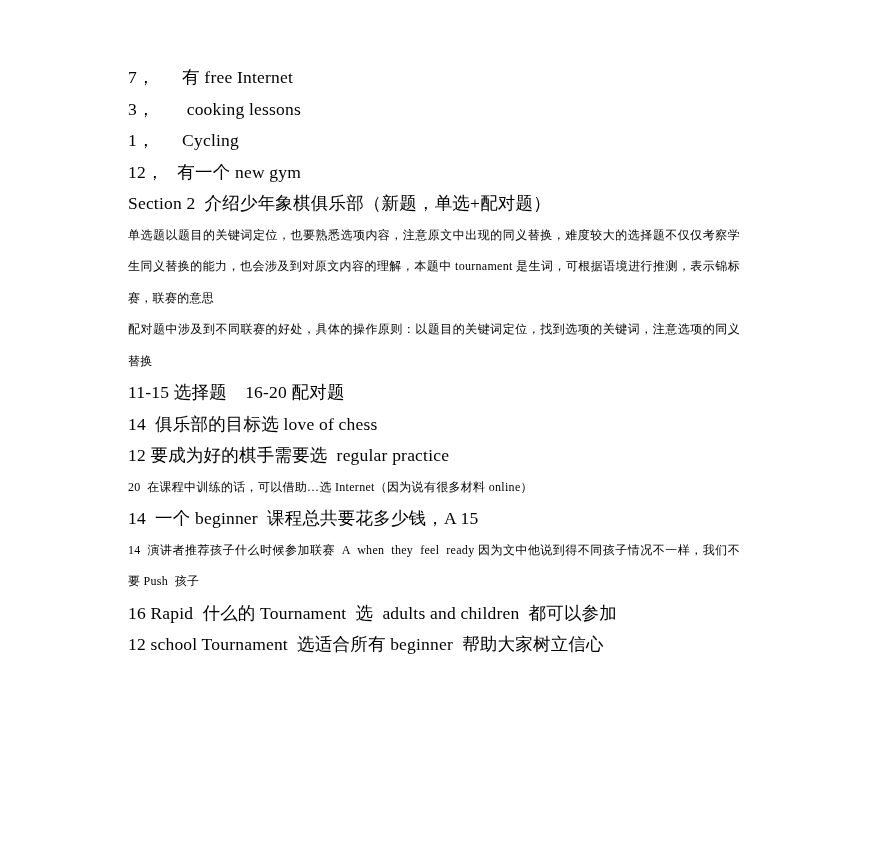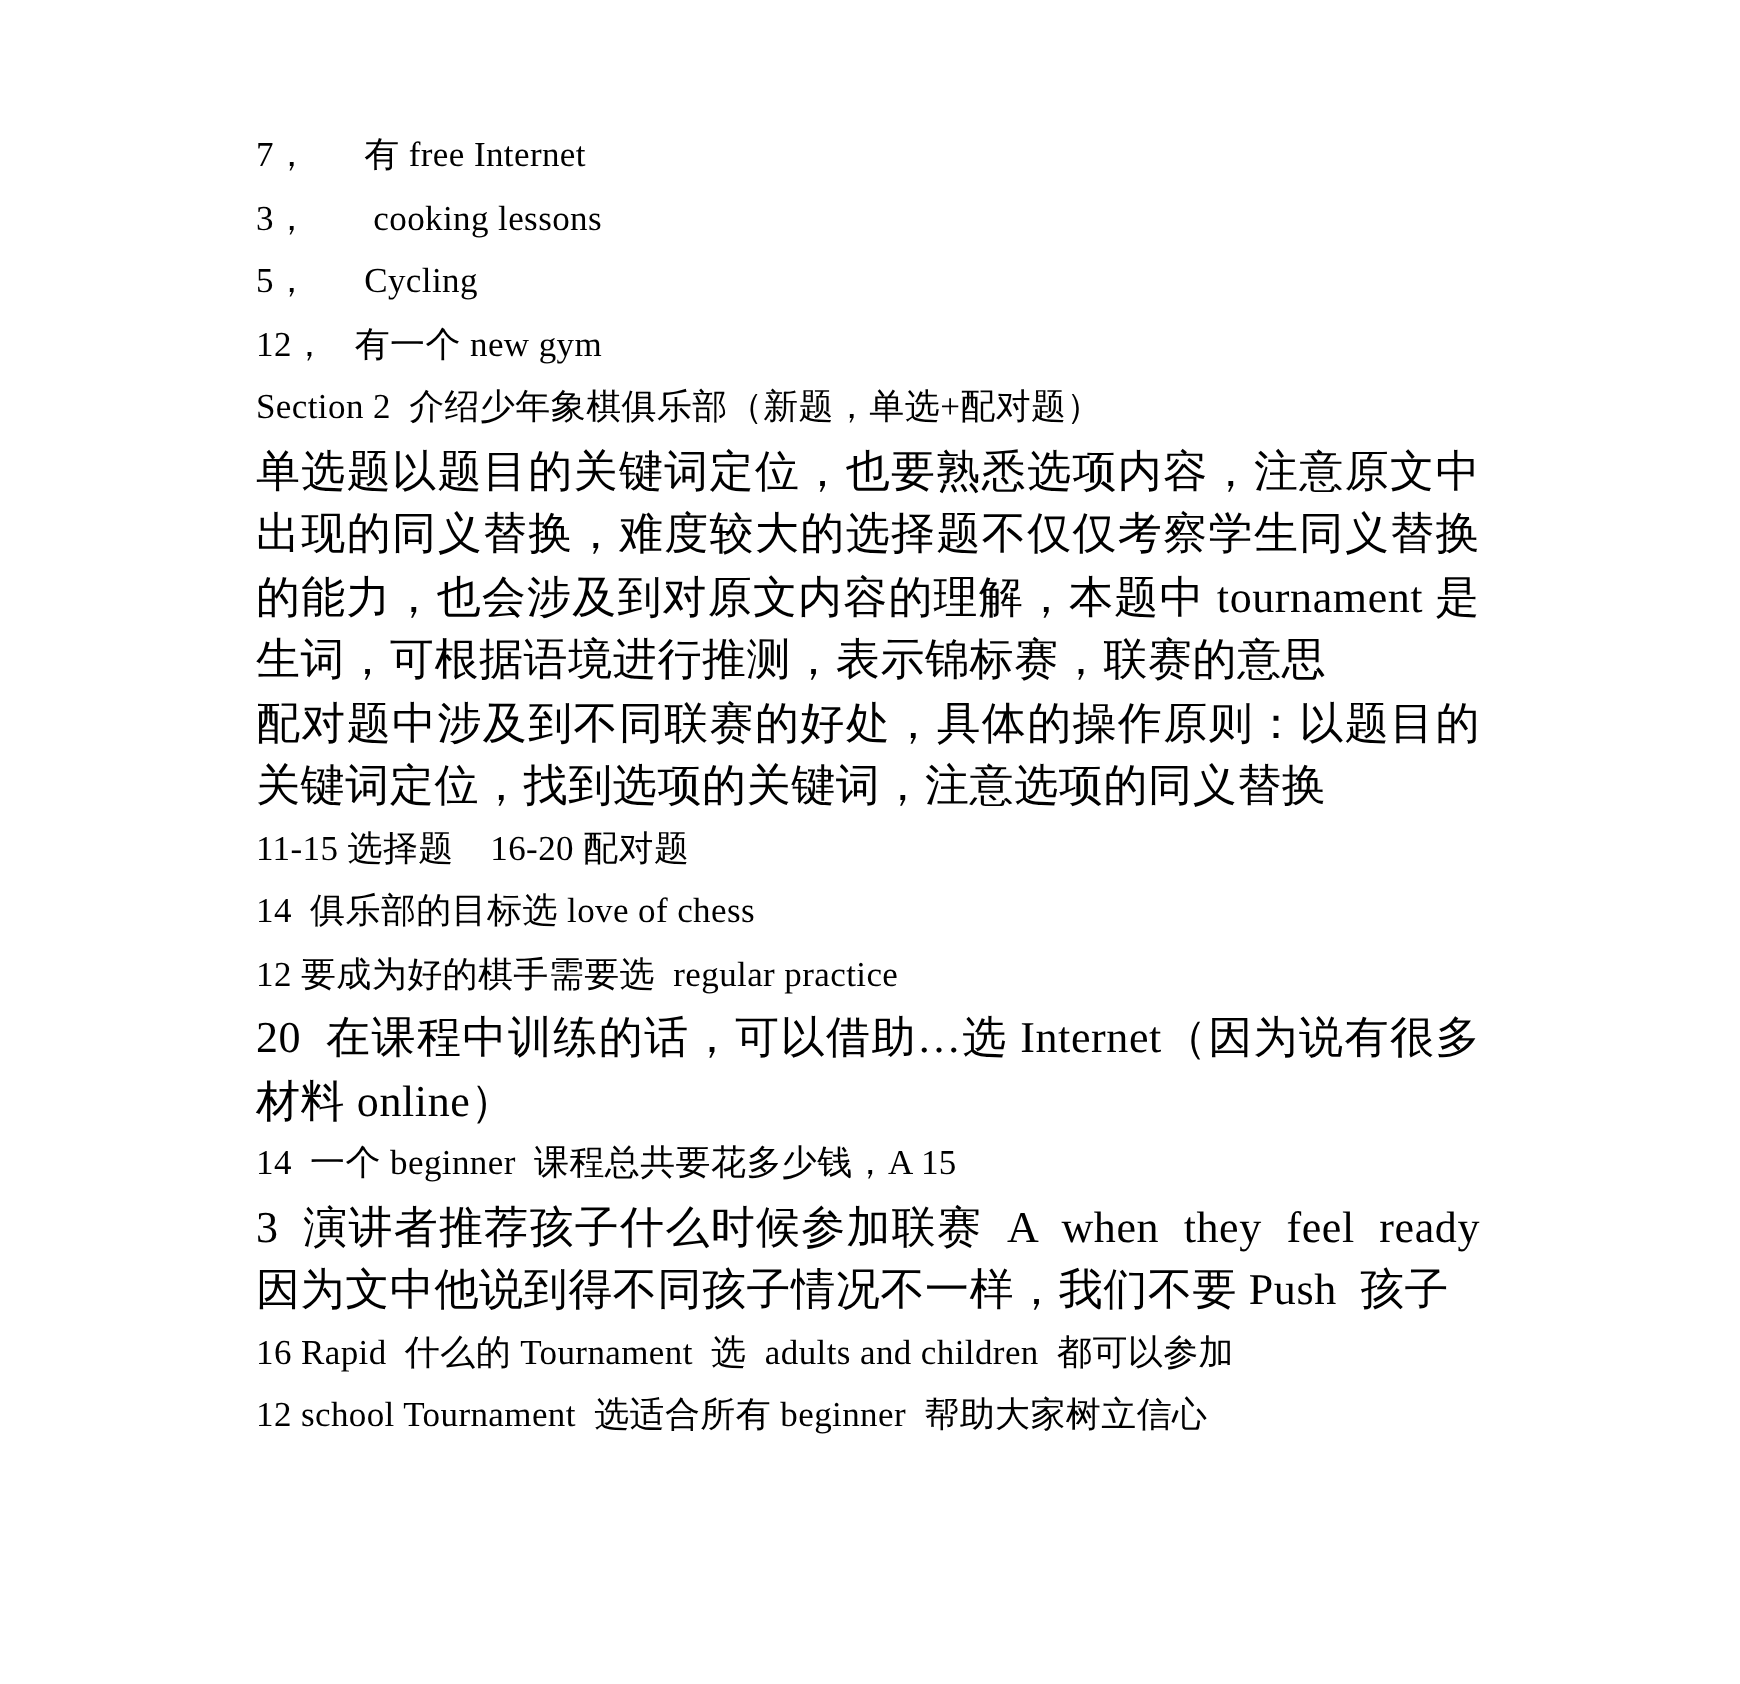"5， Cycling" div.line { text: 5 -> 1 }
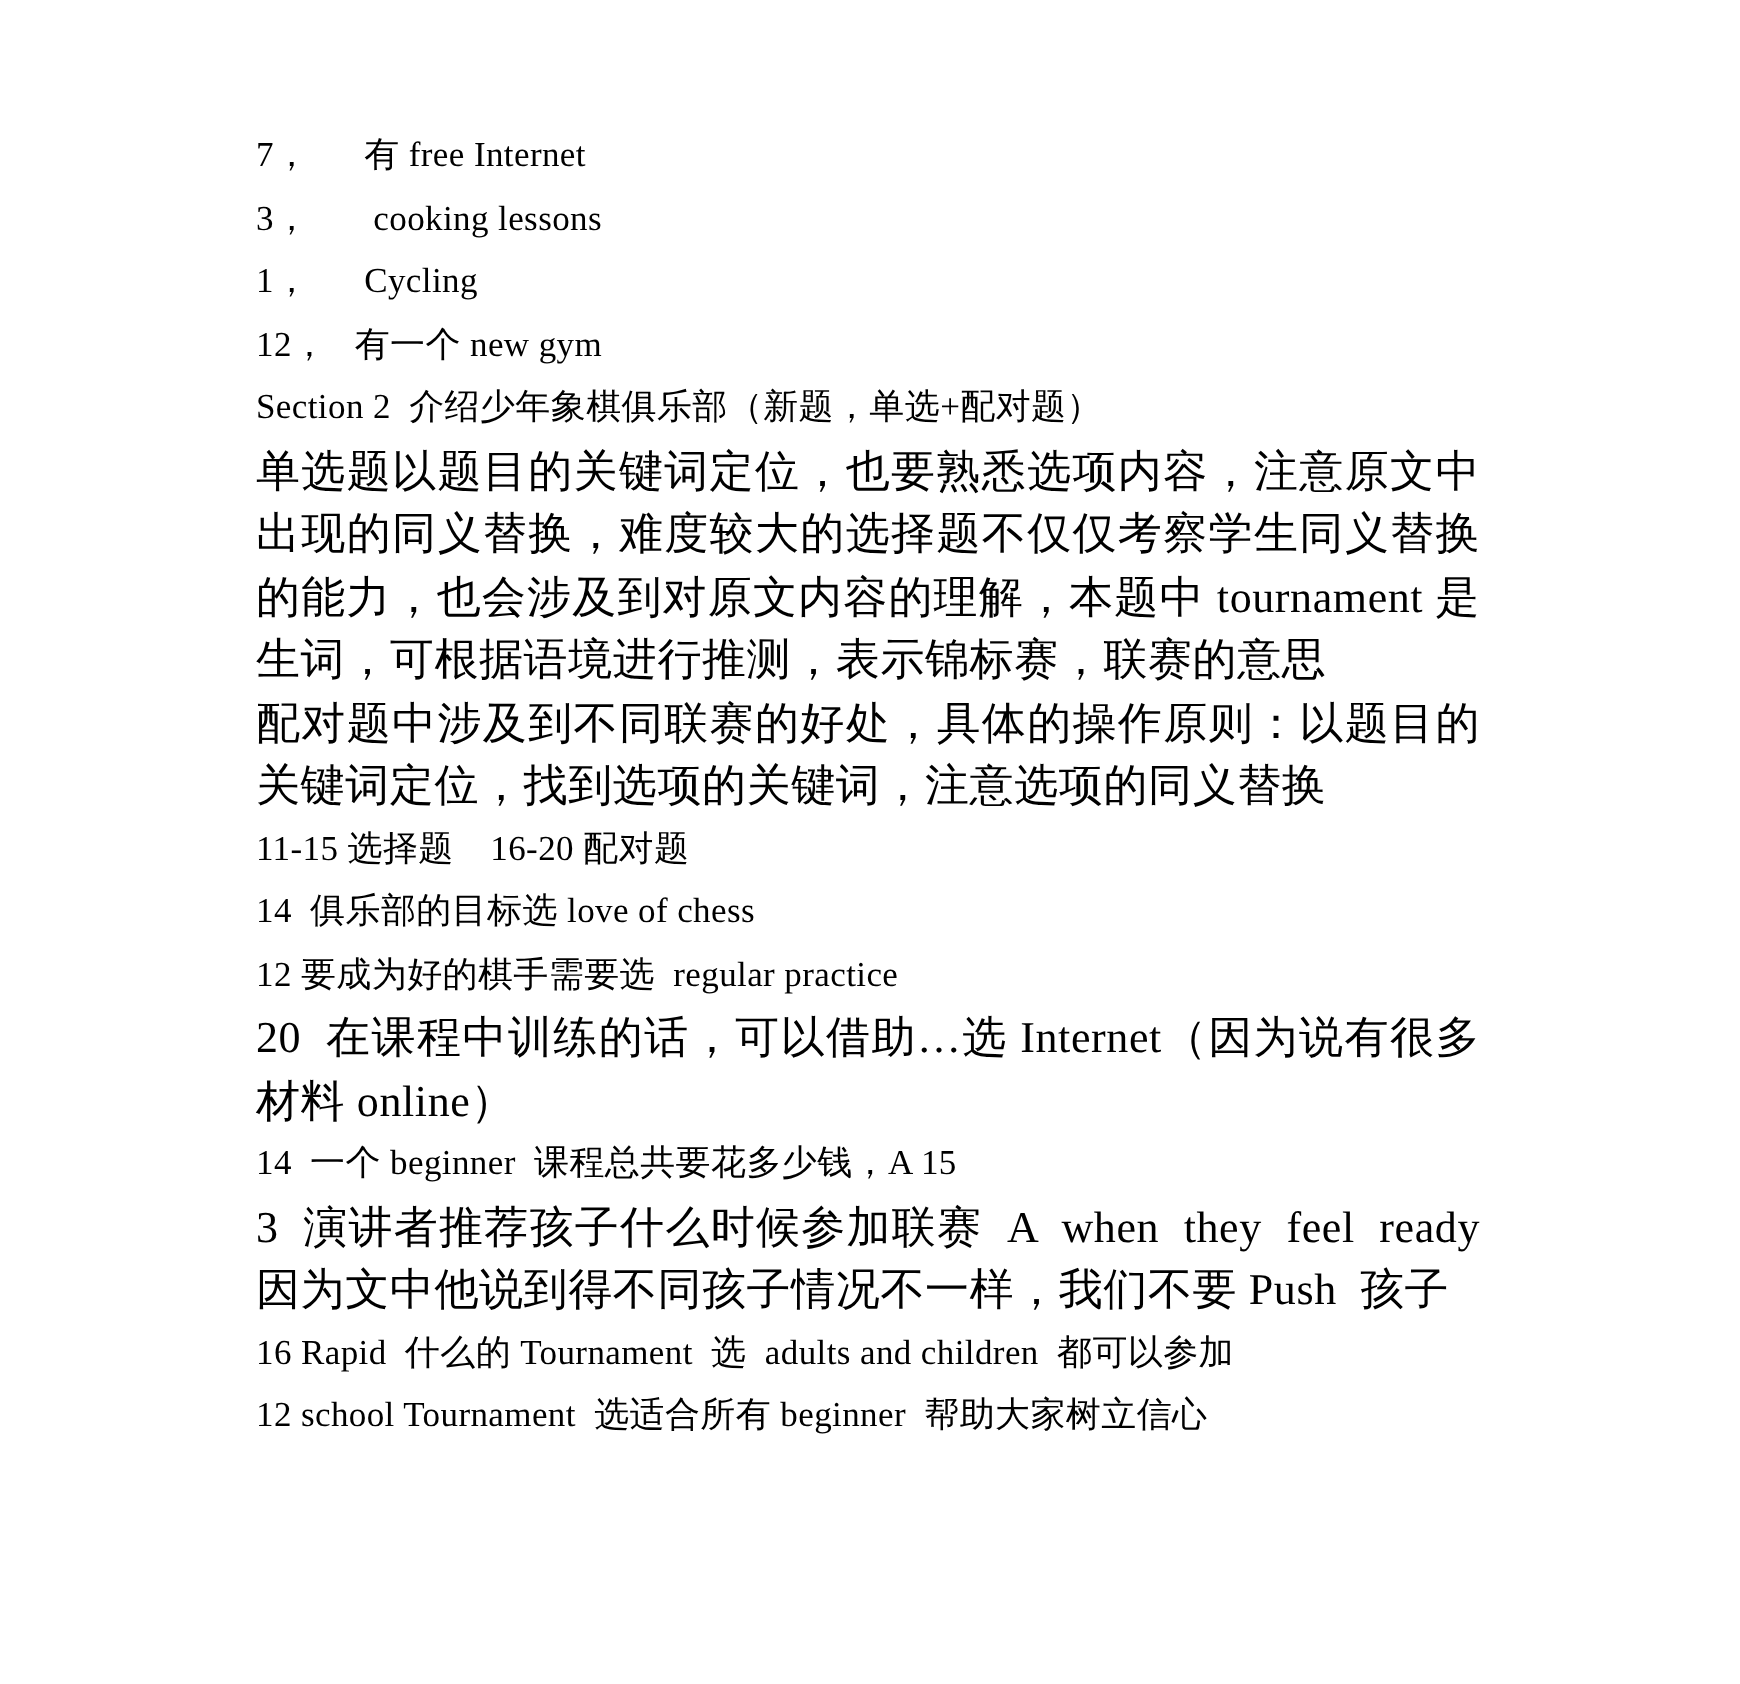"单选题以题目的关键词定位，也要熟悉选项内容，注意原文中出现的同义替换，难度较大的" .para { font-size: 22px -> 12px }
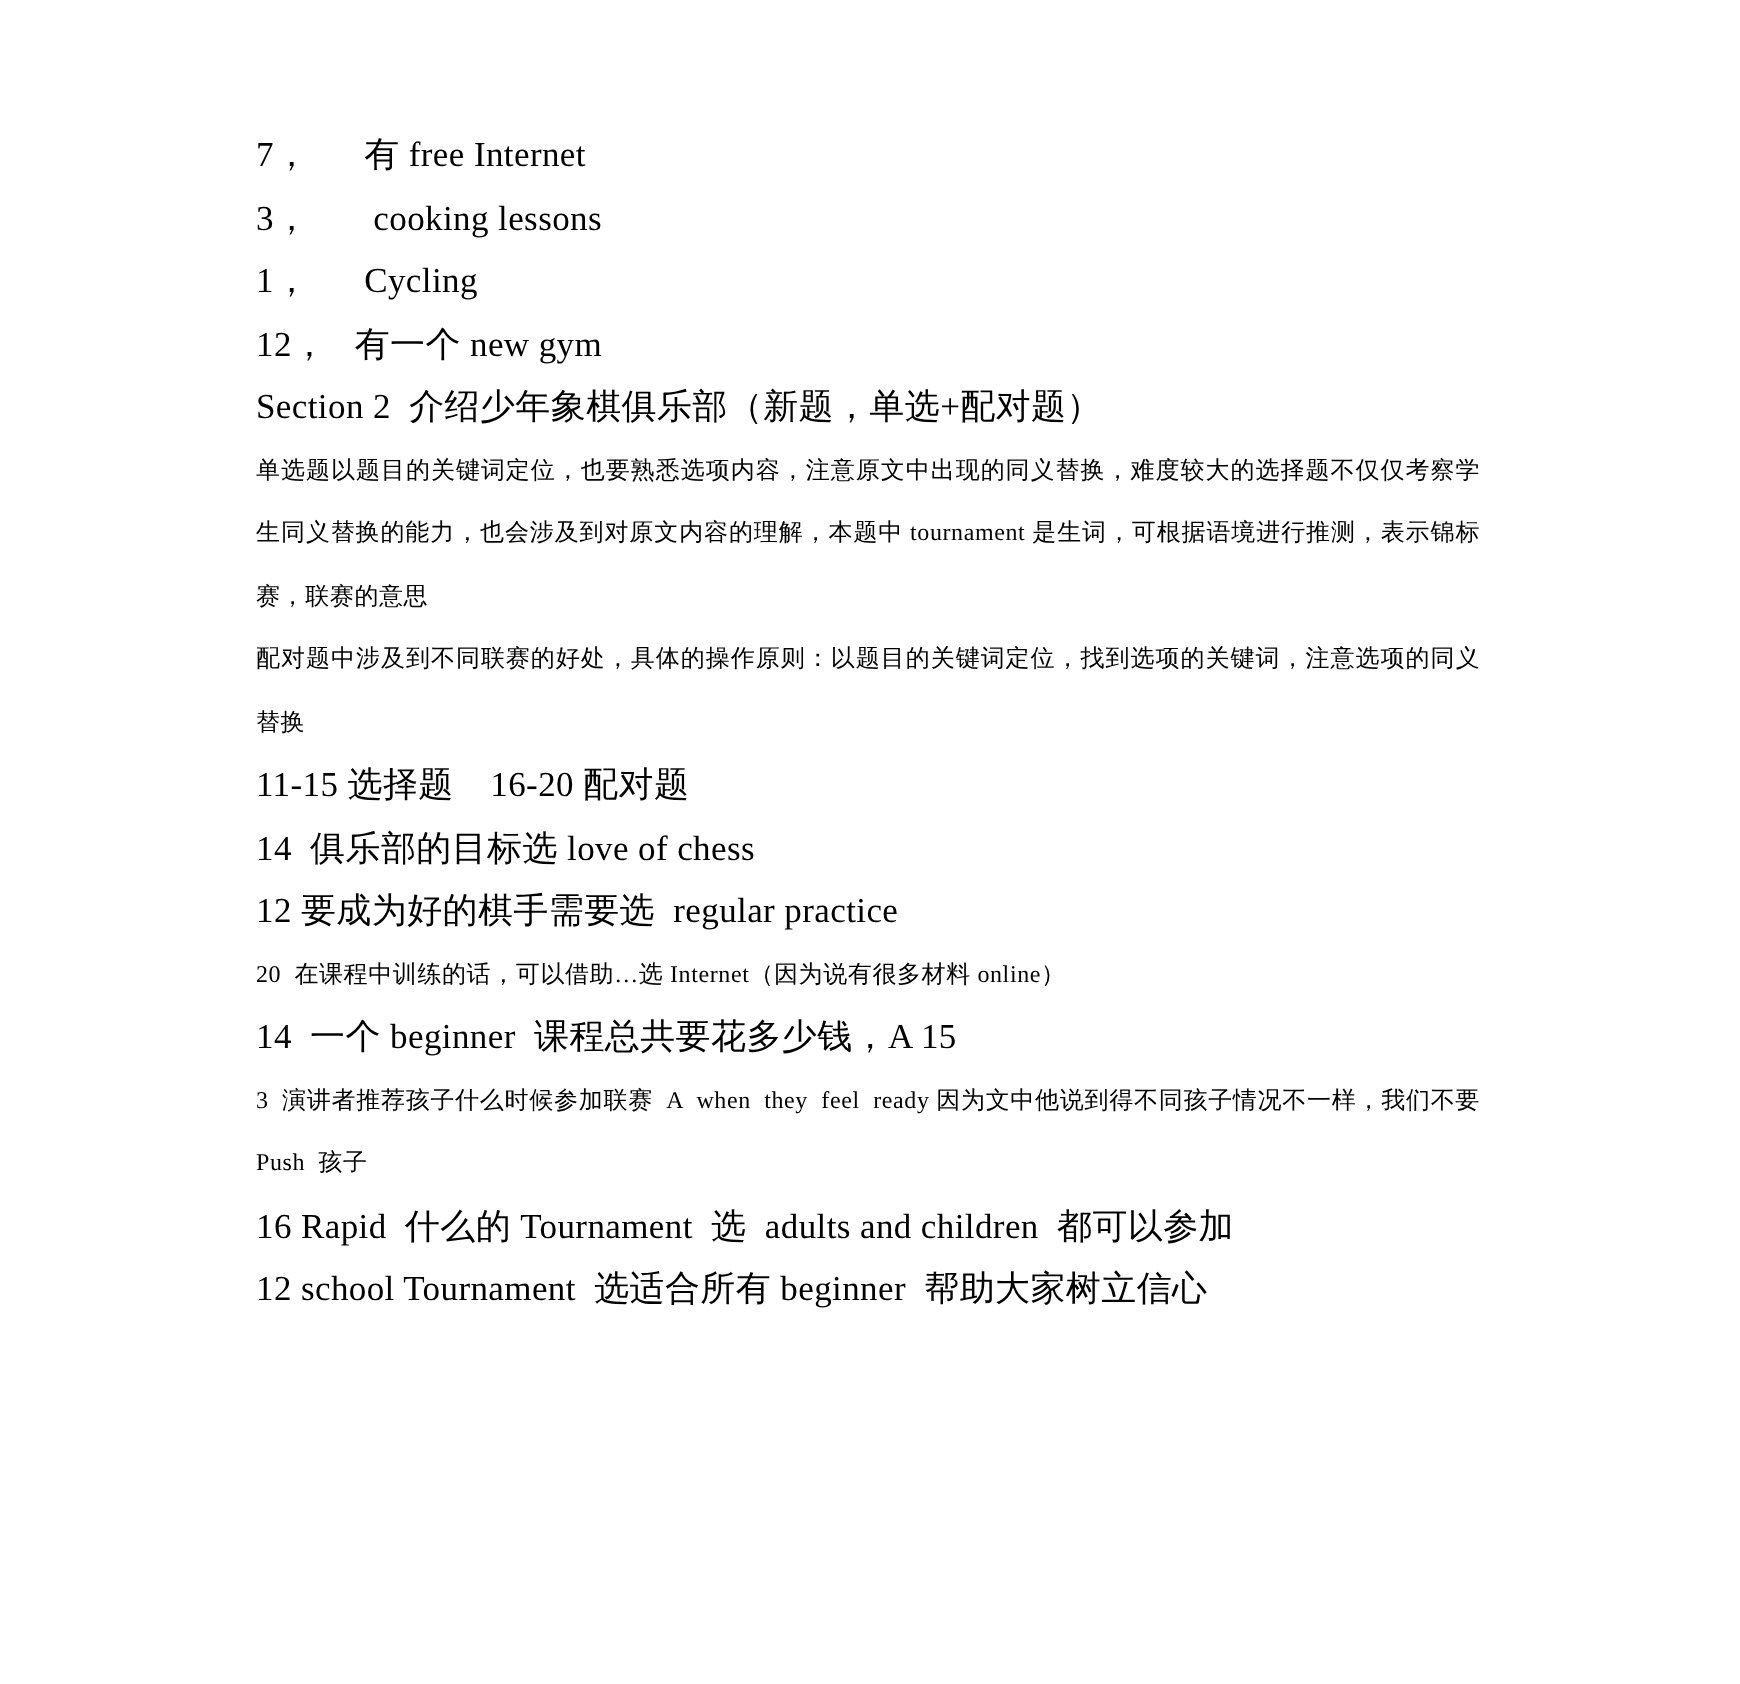"3 演讲者推荐孩子什么时候参加联赛 A when they" div.para { text: 3 -> 14 }
